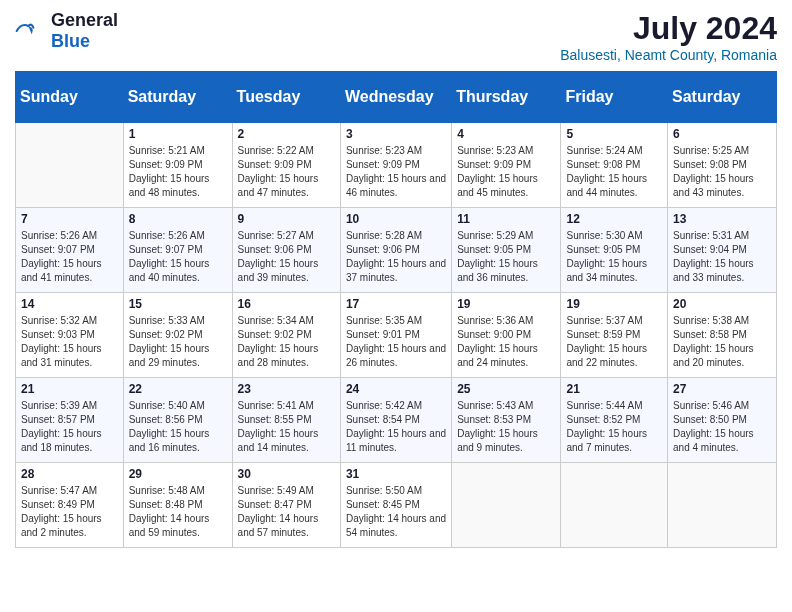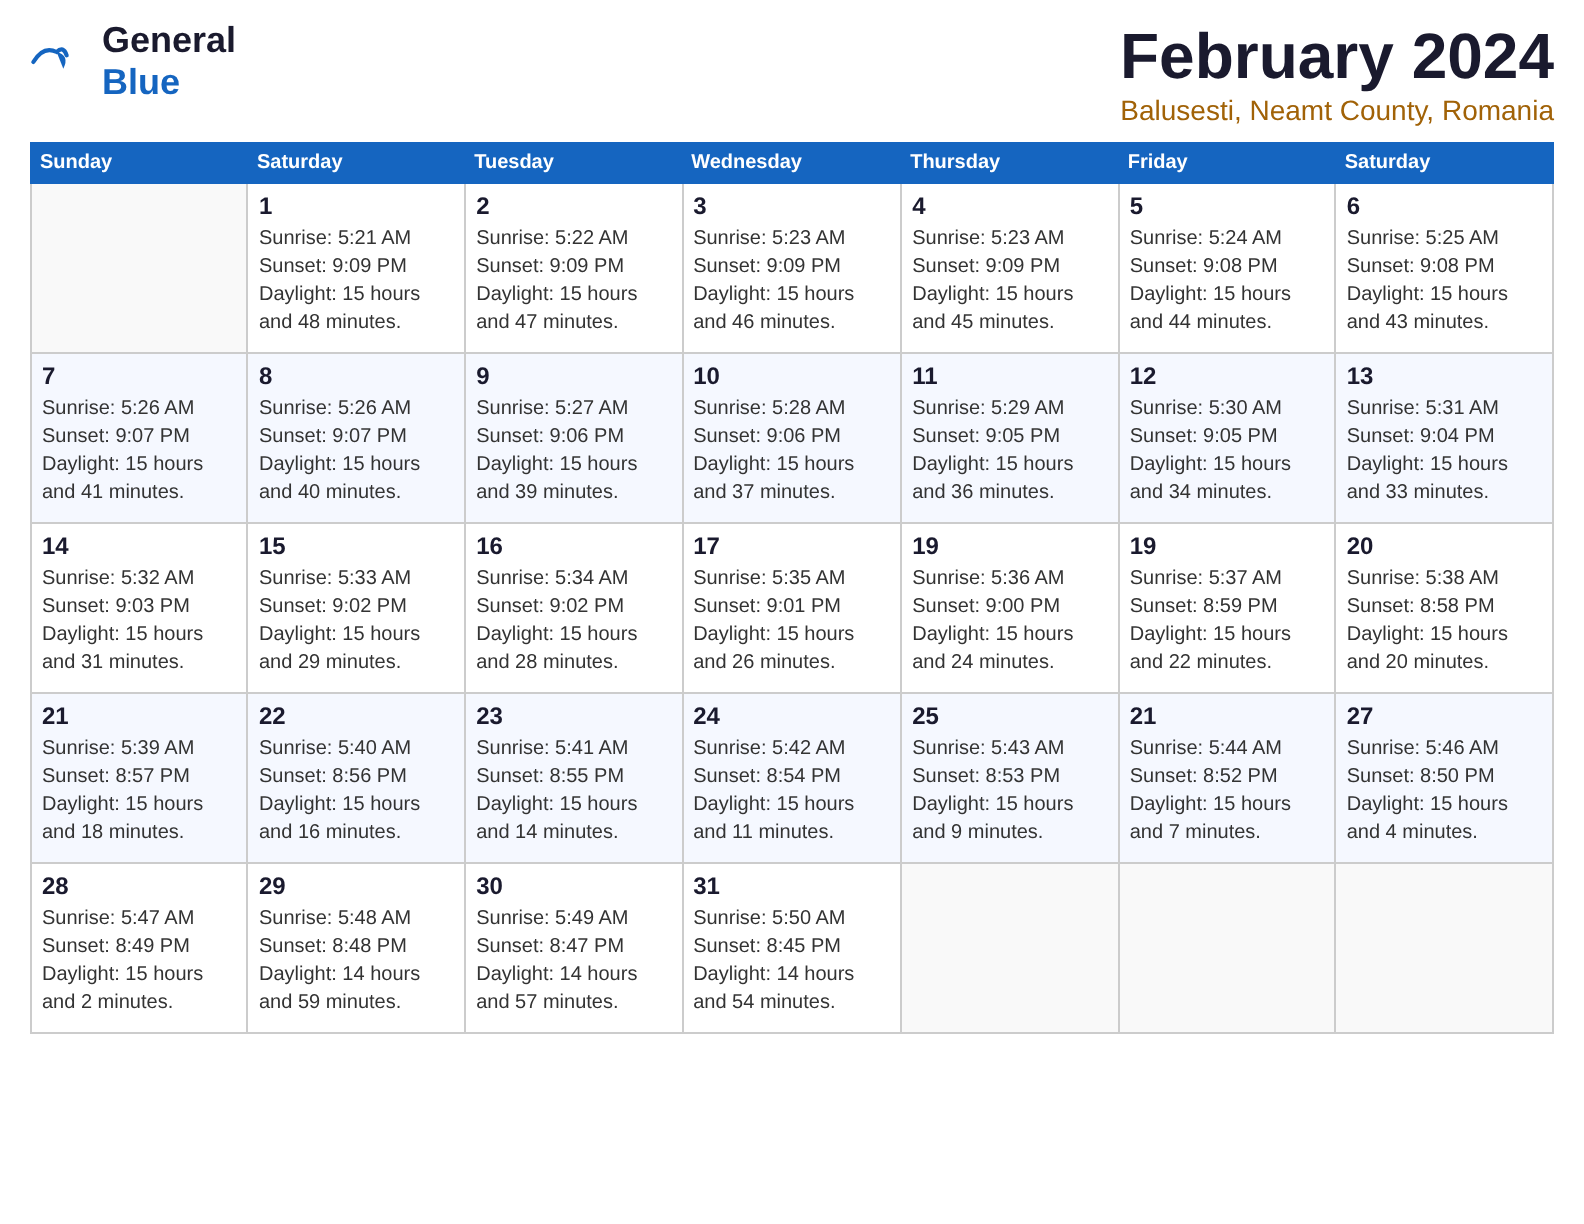"February 2024" div.month-year { text: February -> July }
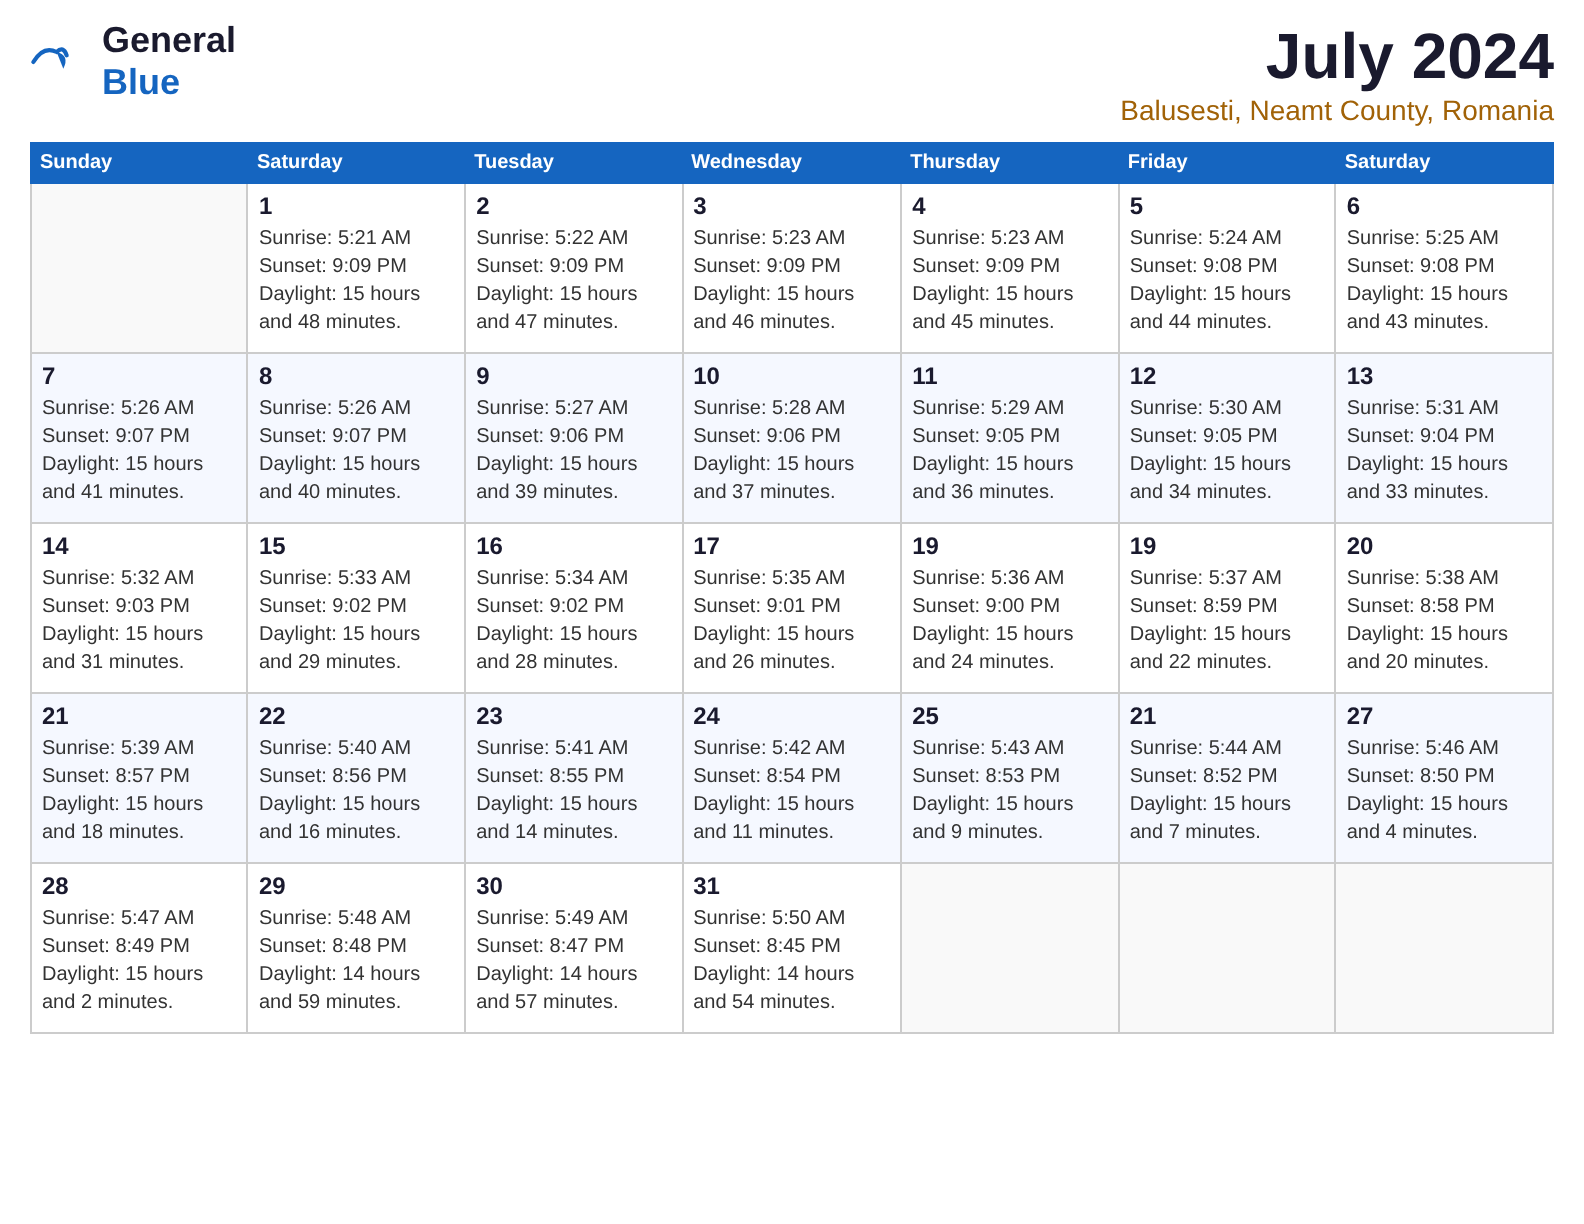"Balusesti, Neamt County, Romania" .location { color: #a16207 -> #0369a1 }
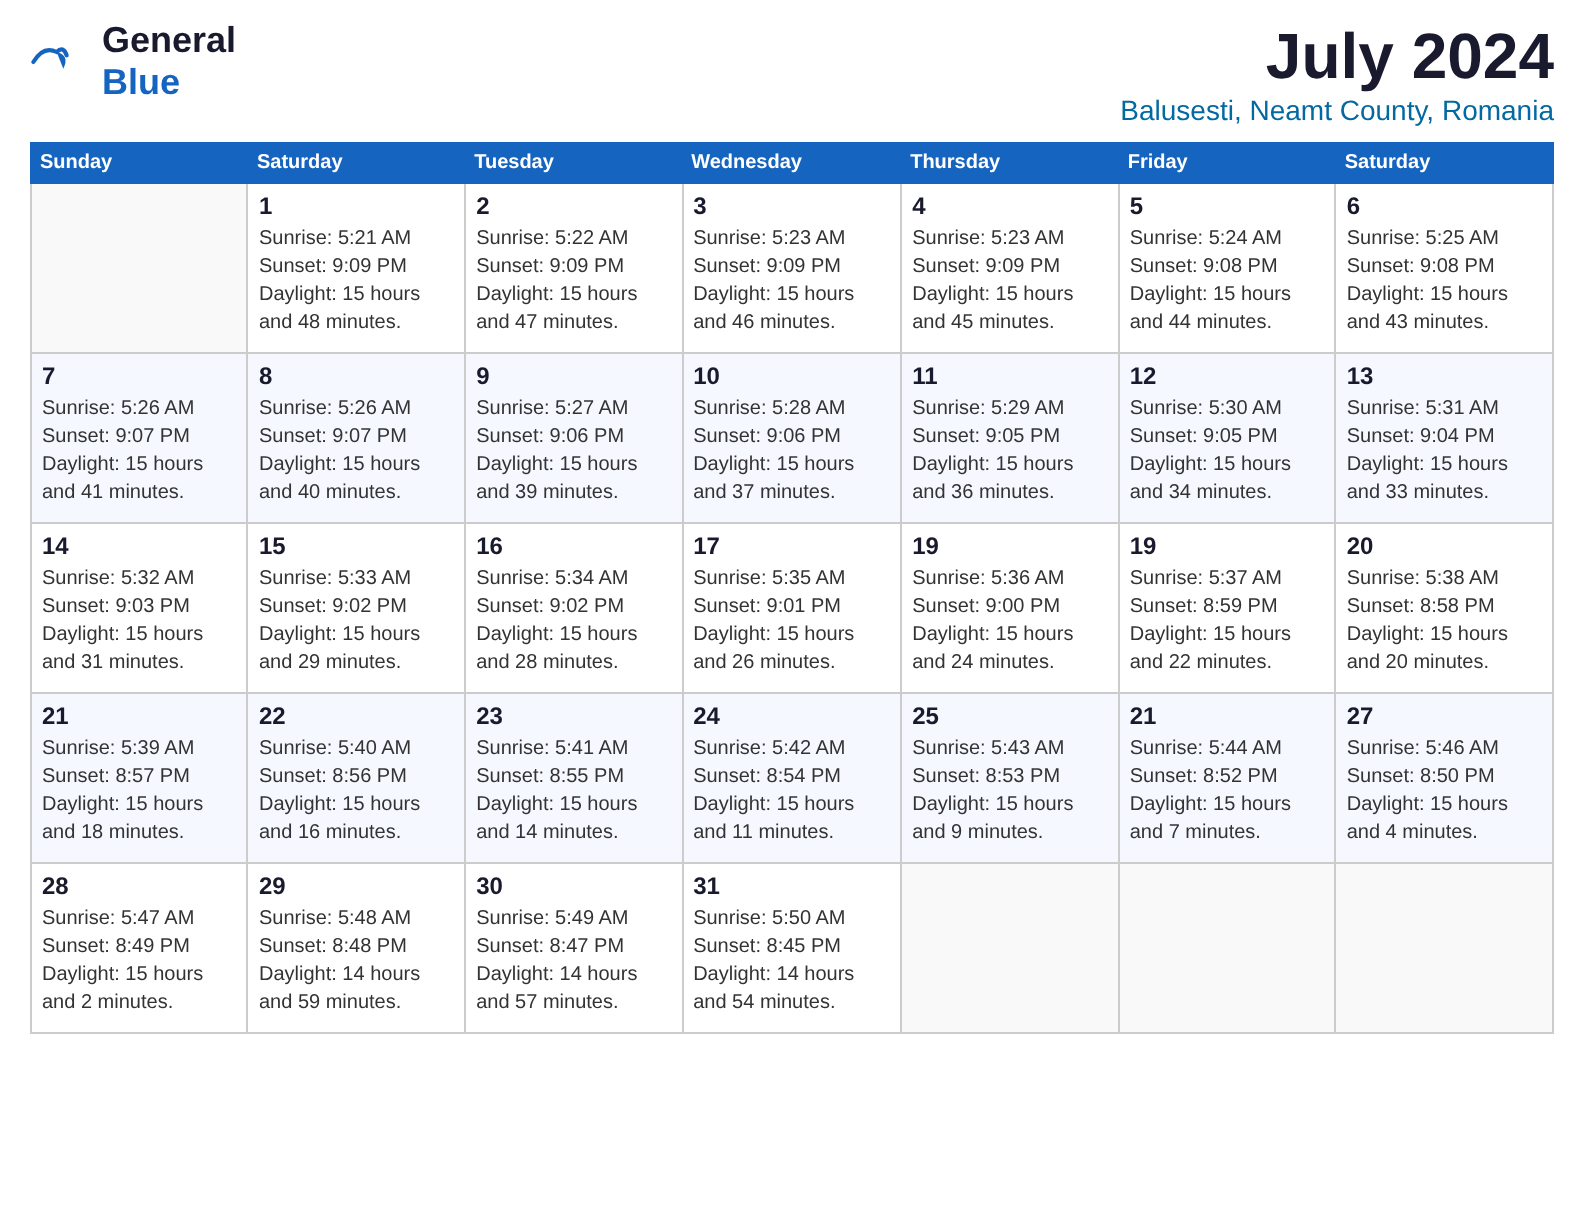"Sunday" thead th { font-size: 10px -> 16px; padding: 4px 4px -> 16px 4px }
